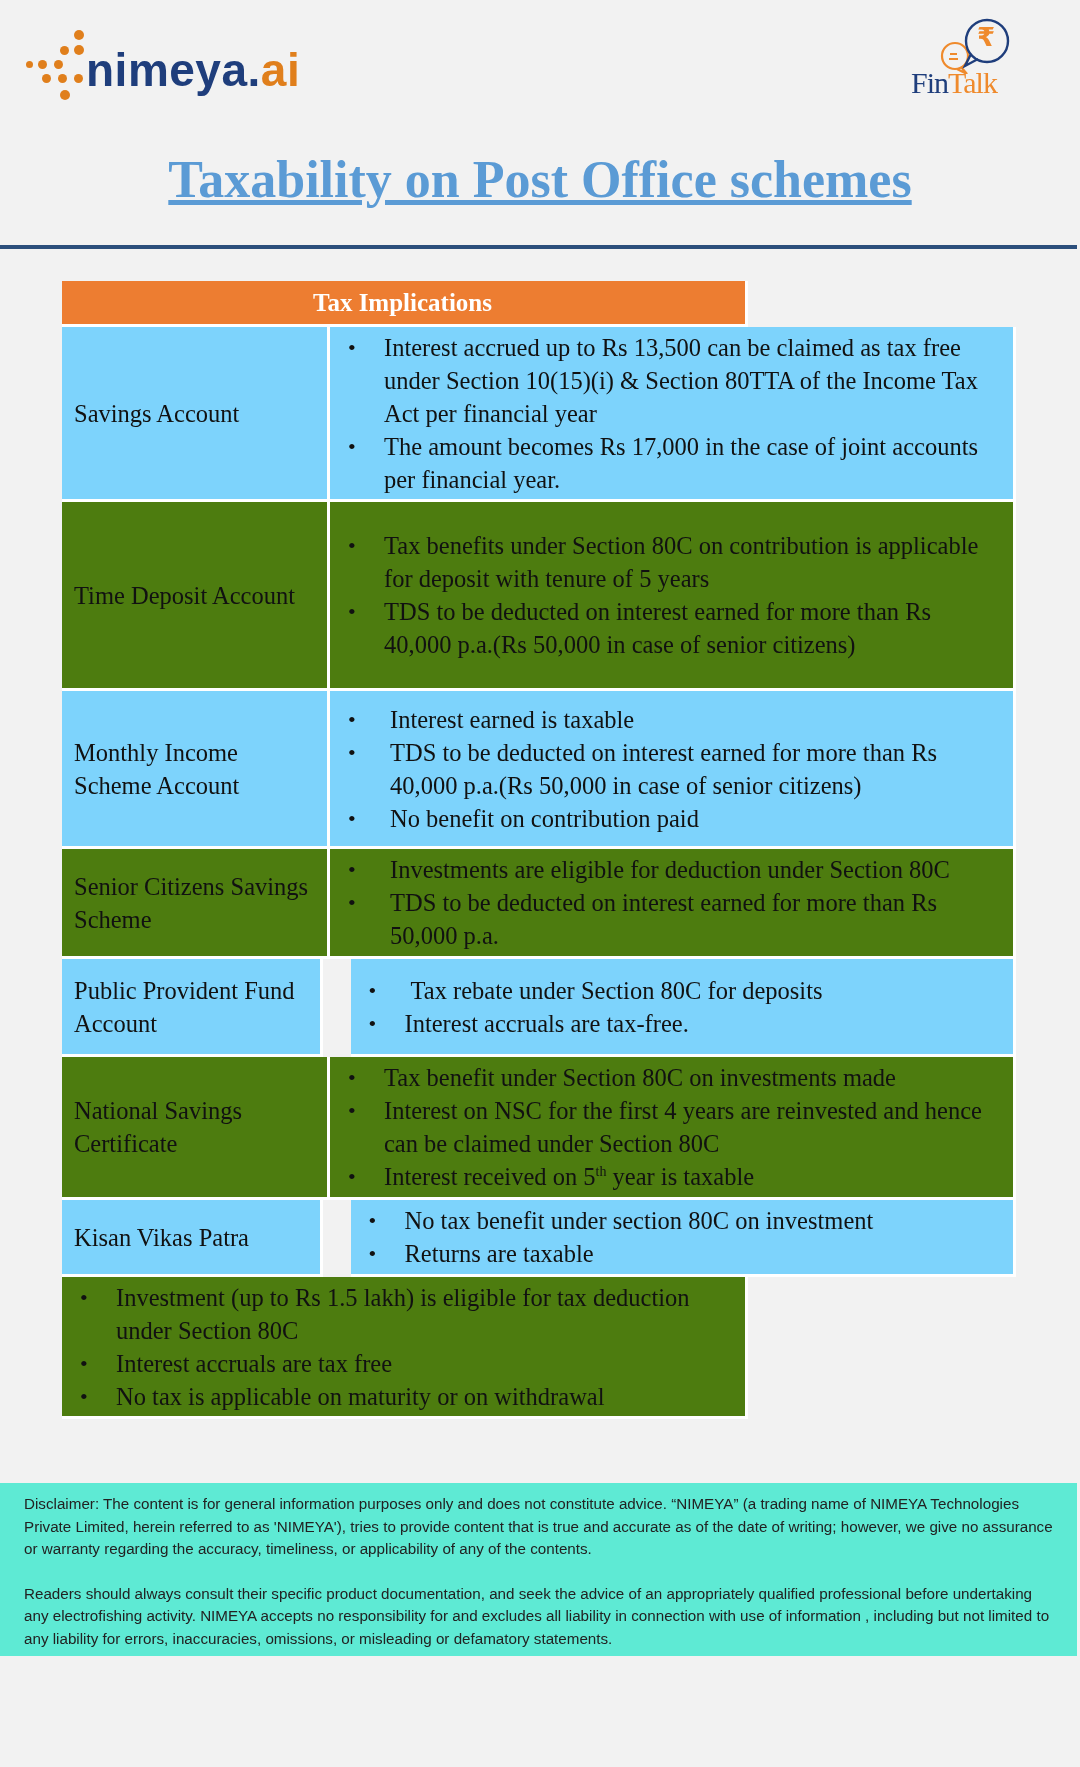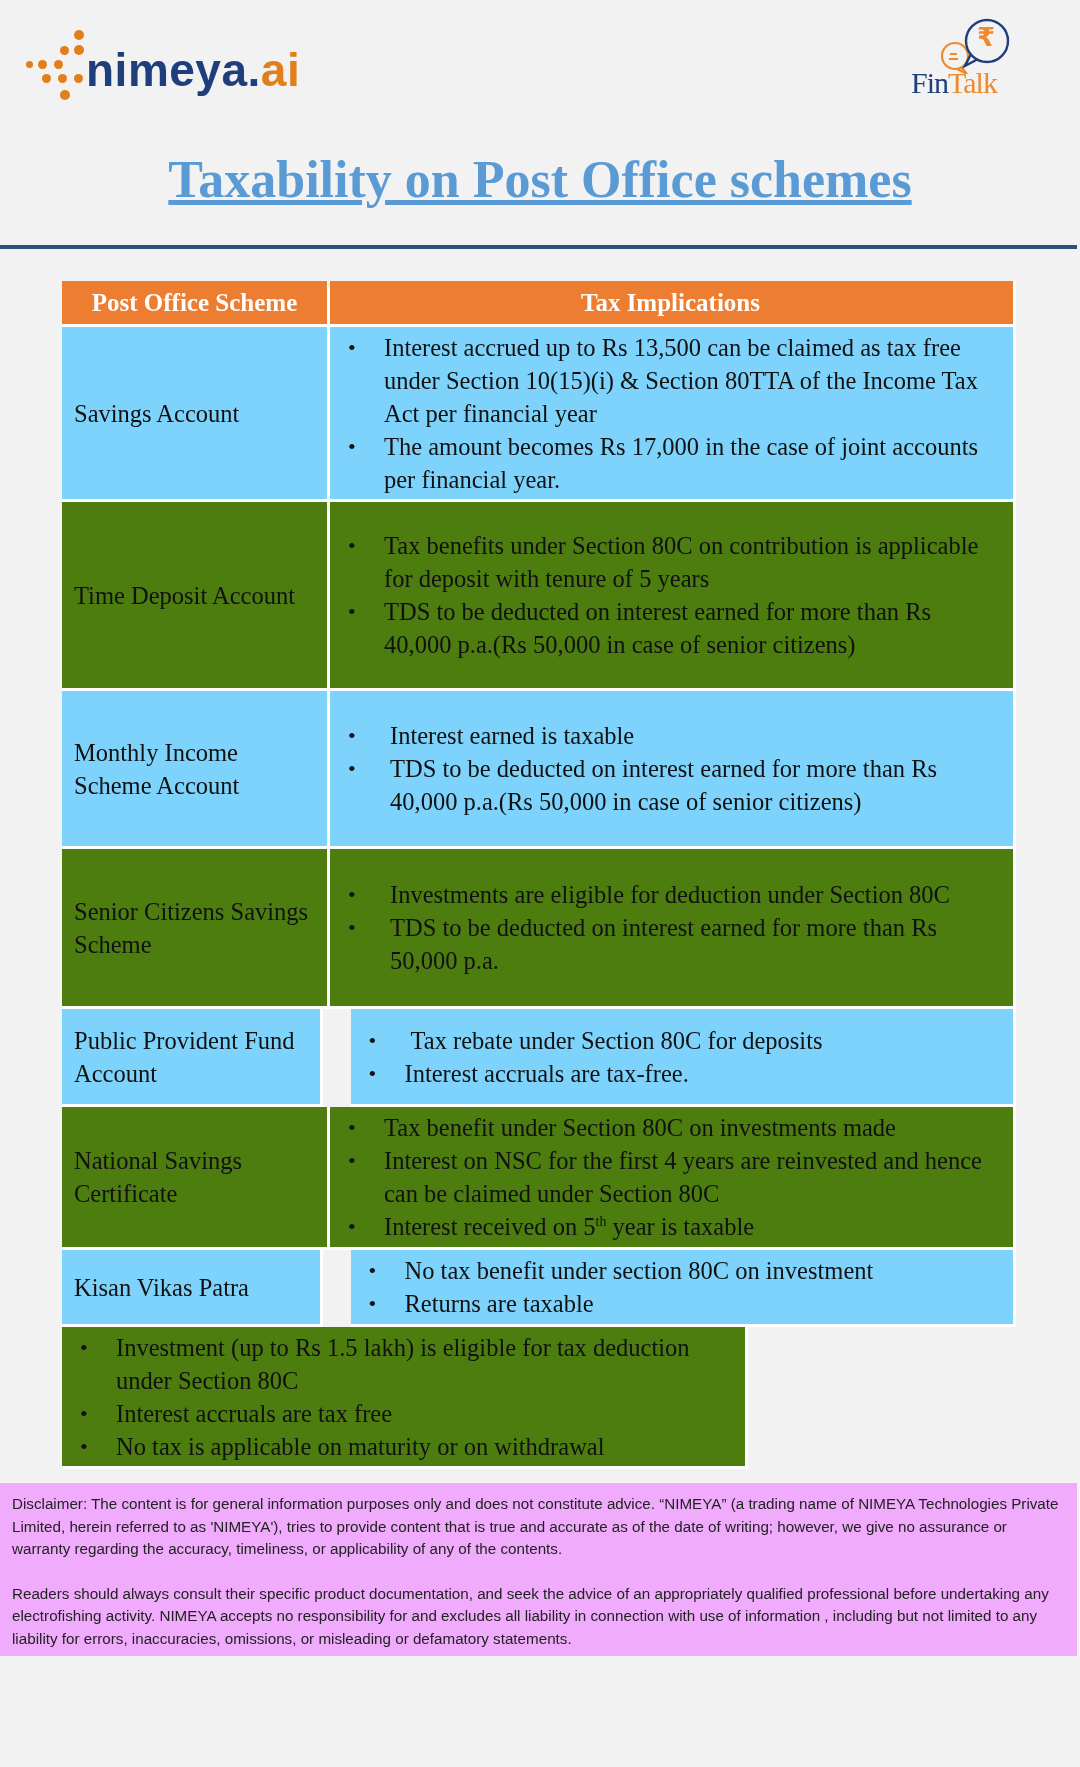"Post Office Scheme" div.cell { html: <div>Post Office Scheme</div> -> none }
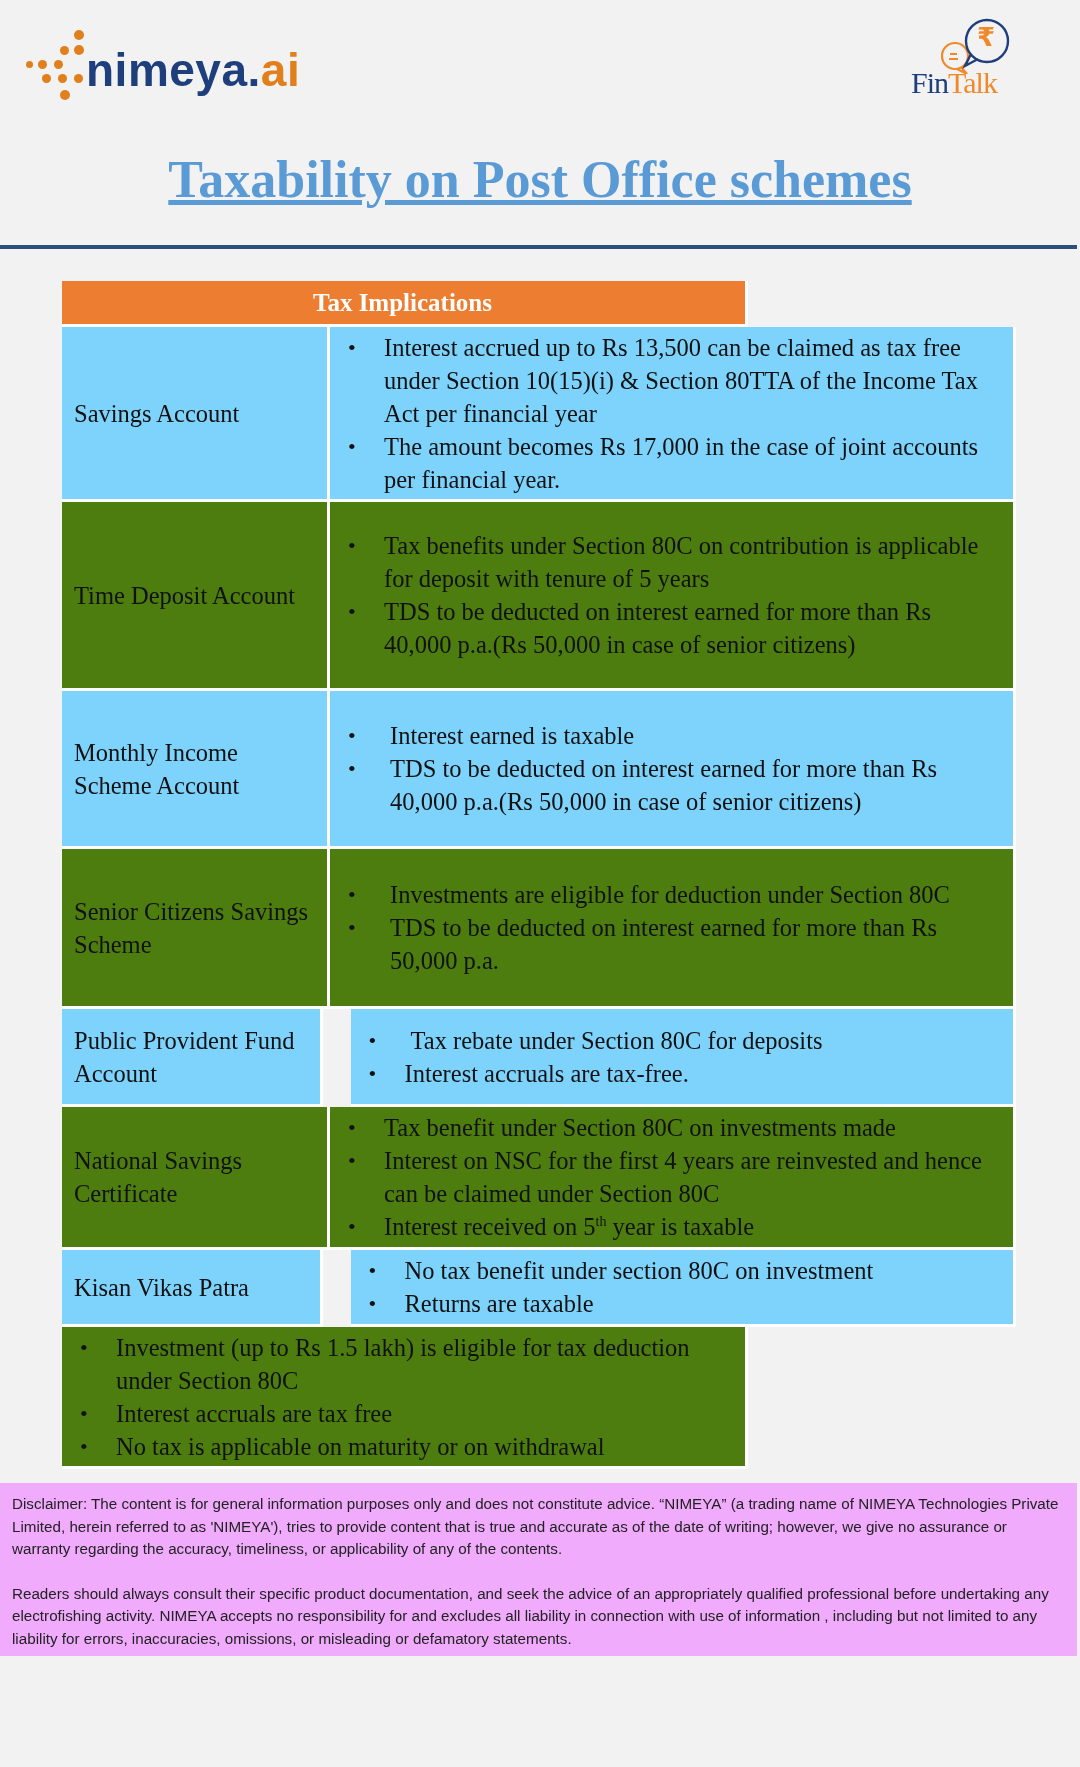"No benefit on contribution paid" li.indent { html: none -> <li>No benefit on contribution paid</li> }
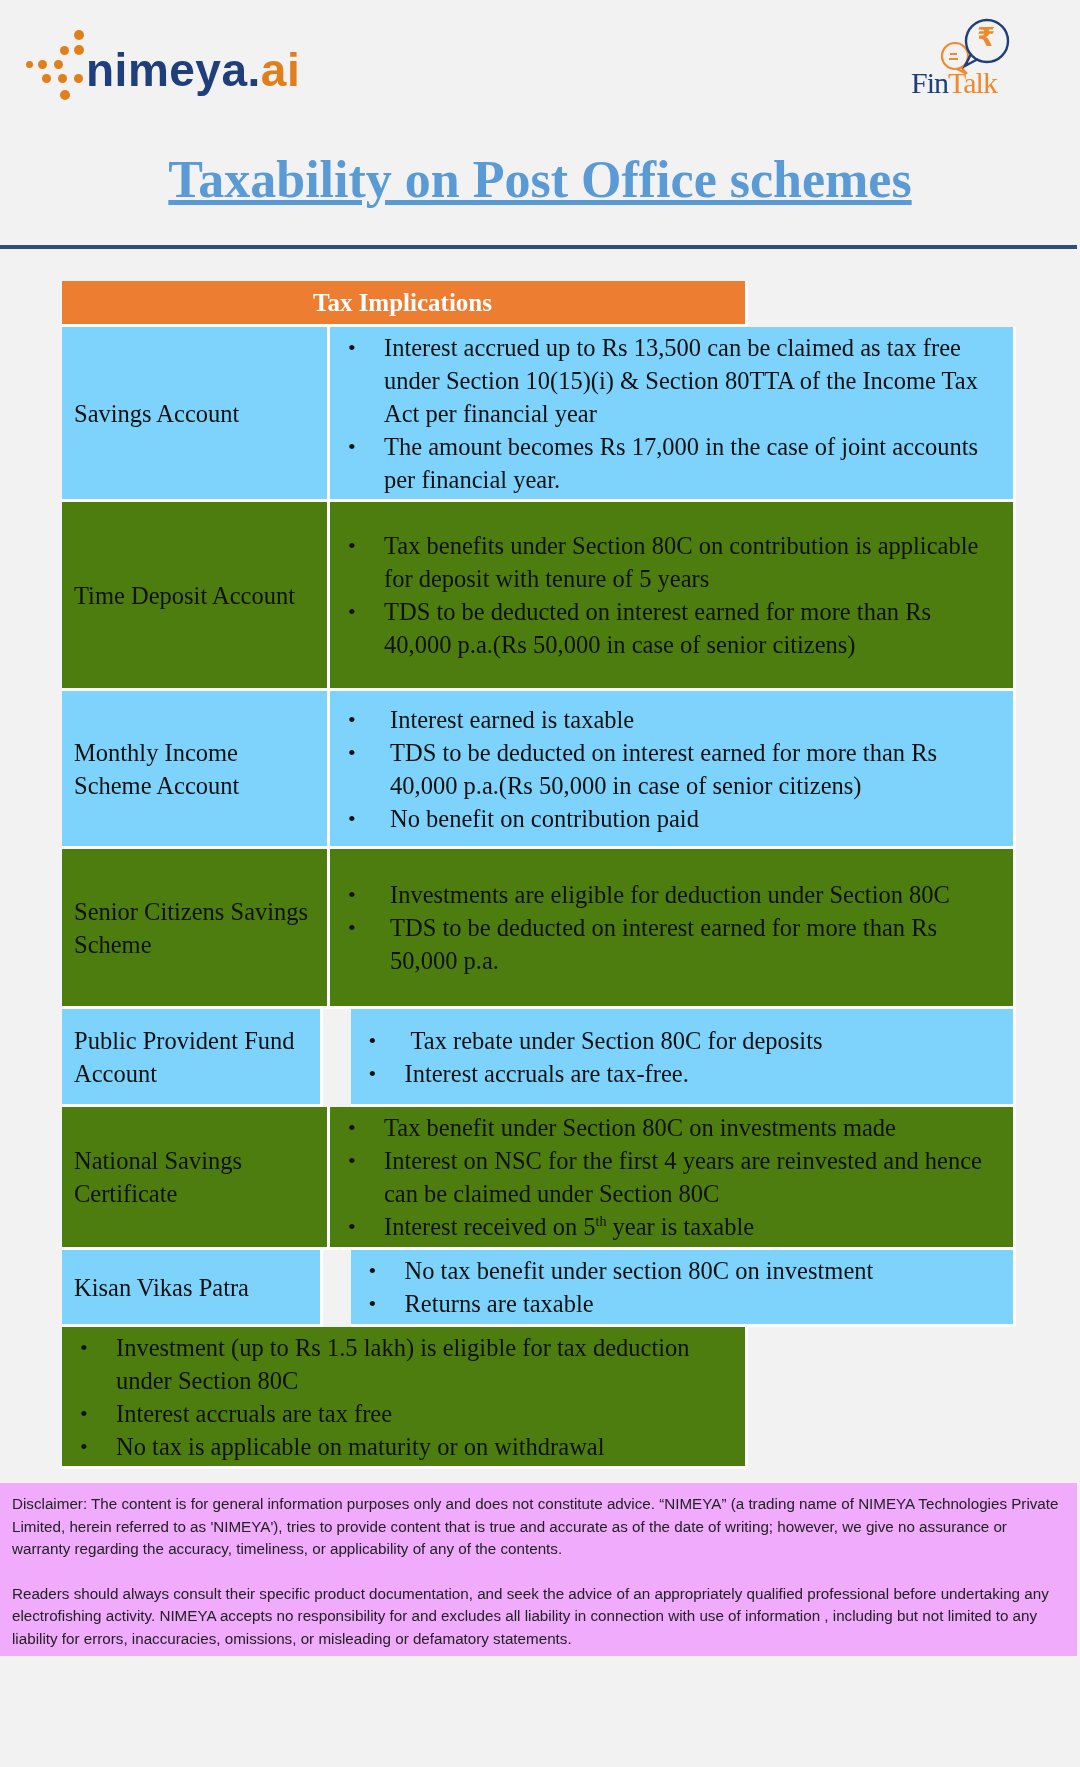"Senior Citizens Savings Scheme" div.row { height: 160px -> 110px }
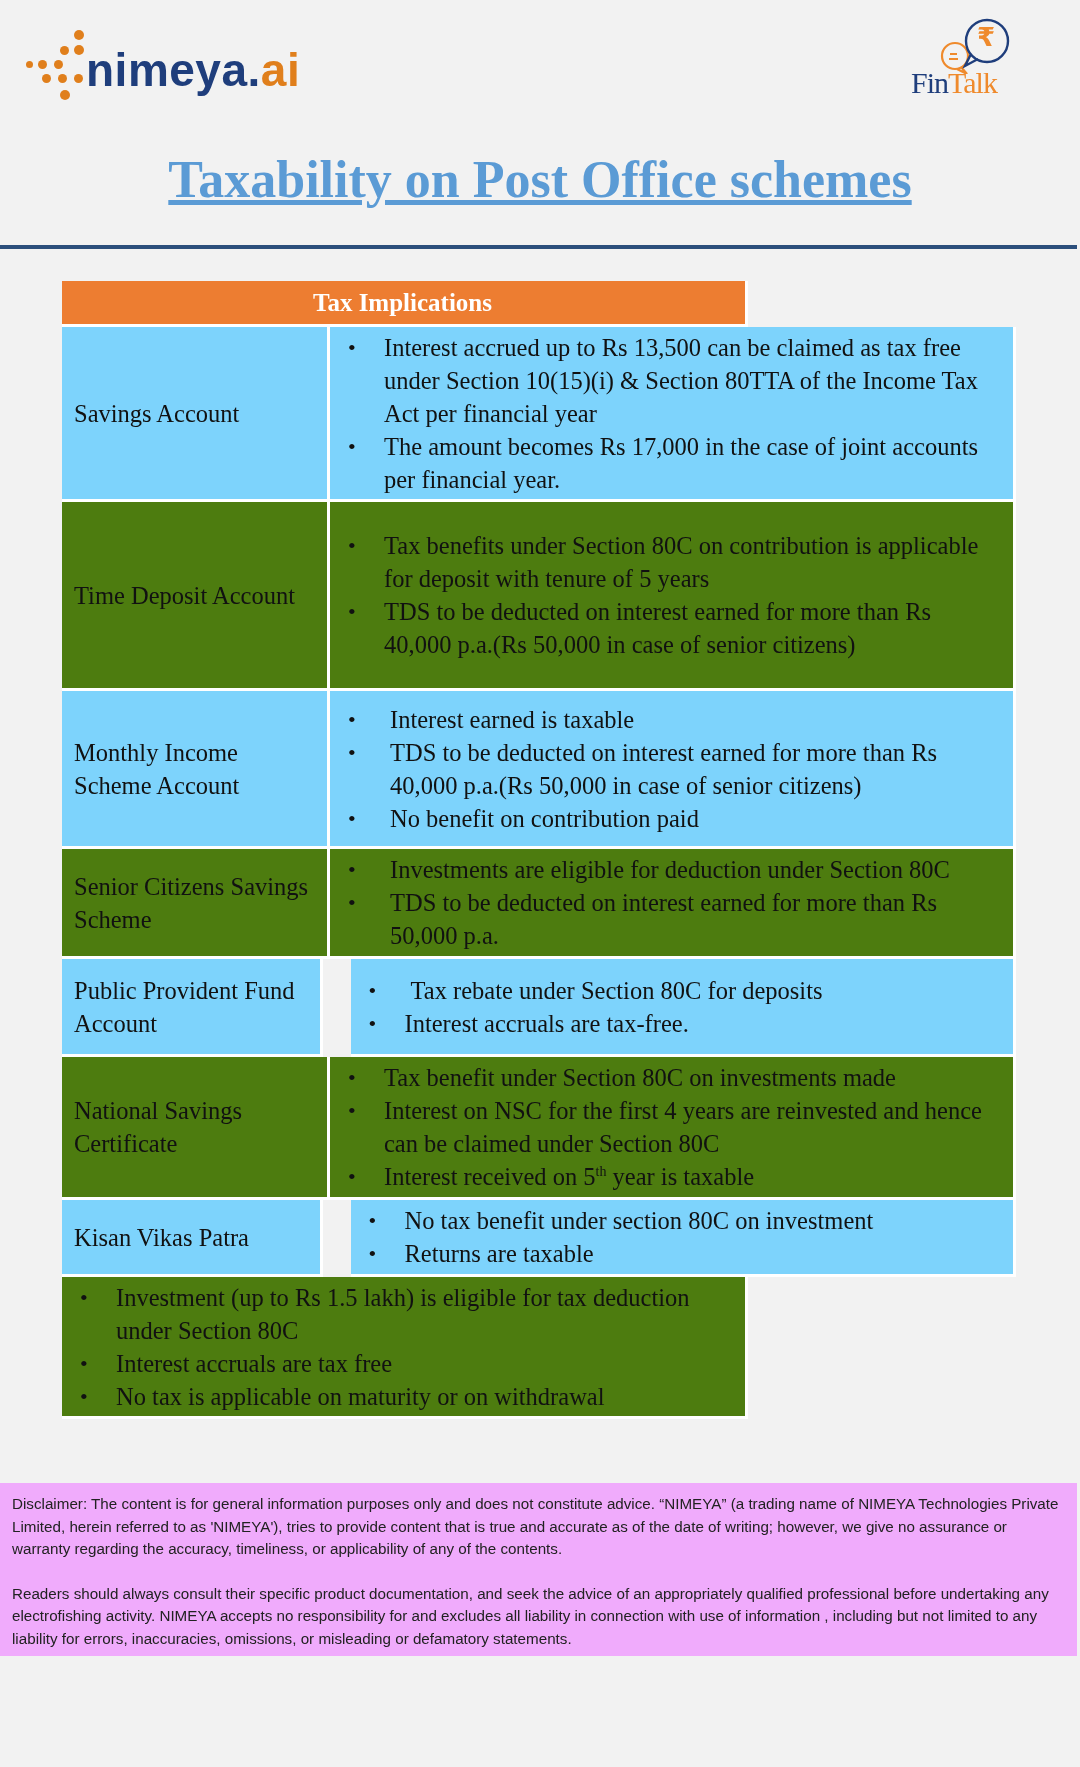"Disclaimer: The content is for" .disclaimer { background: #f0abfc -> #5eead4; padding: 10px 12px -> 10px 24px }
